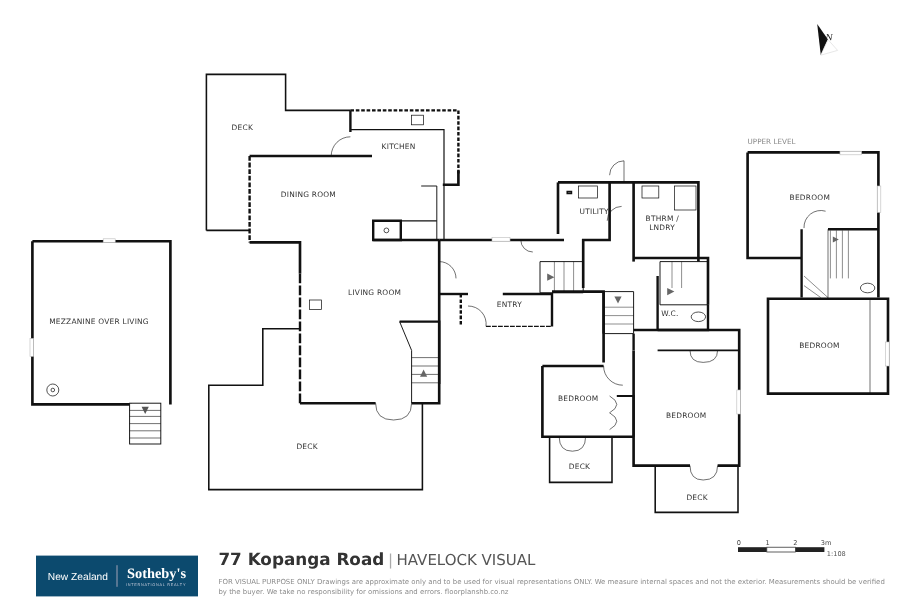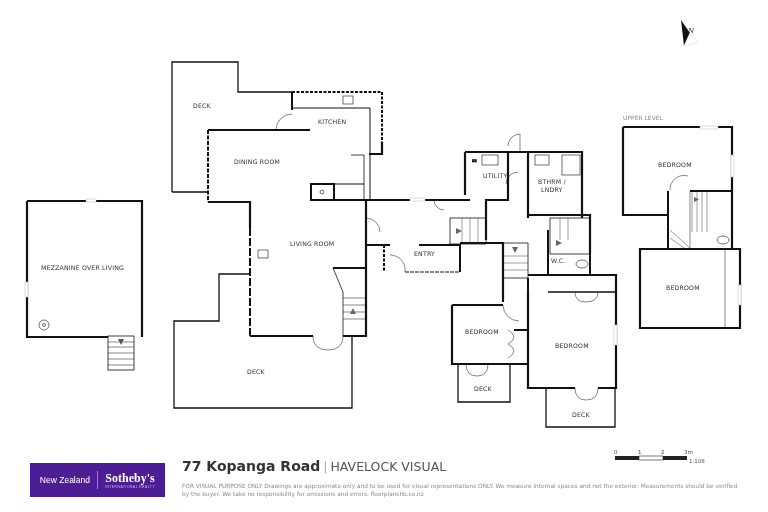"New Zealand" .logo-box { background: #4c1d95 -> #0c4a6e }
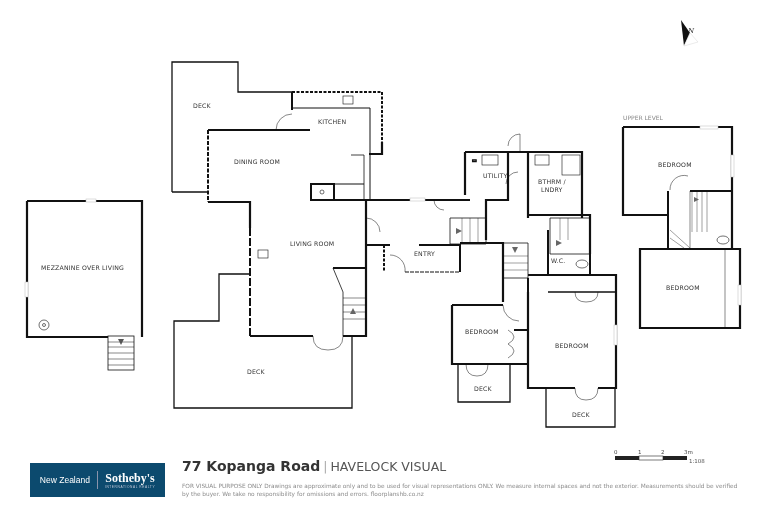"Sotheby's" .logo-right { align-items: center -> flex-end }
